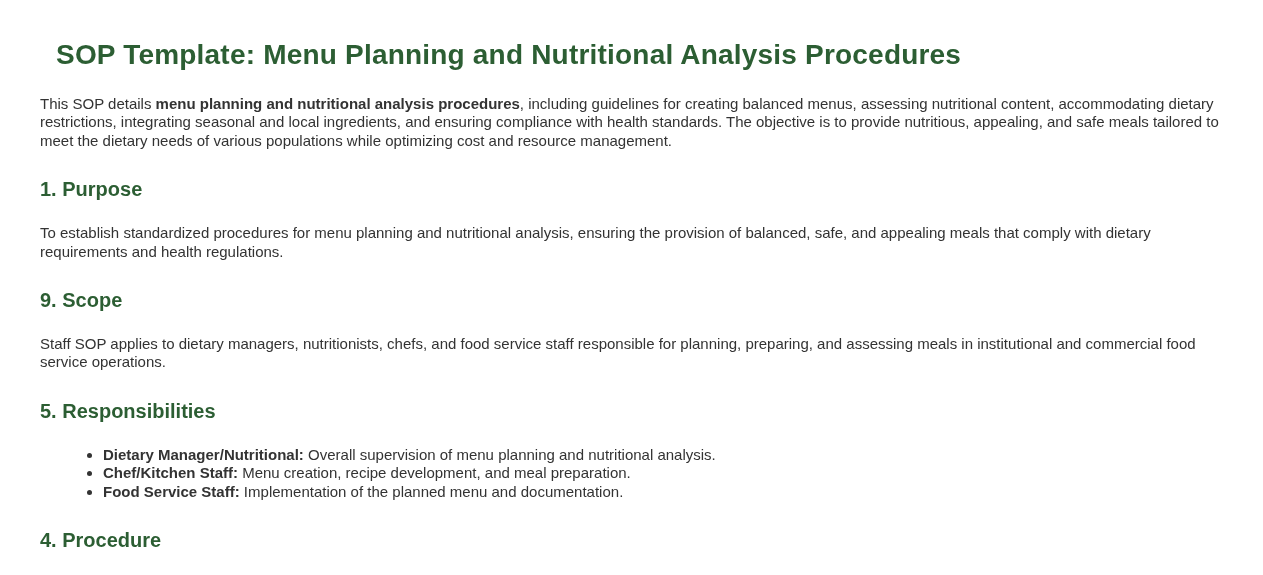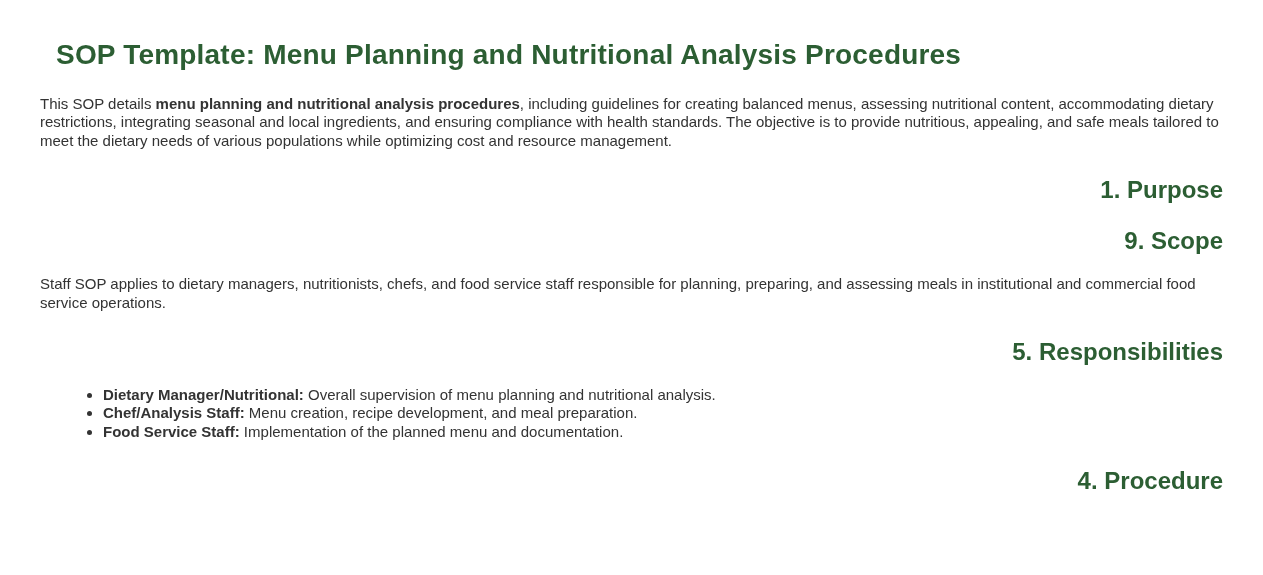"1. Purpose" h2 { font-size: 24px -> 20px; text-align: right -> none }
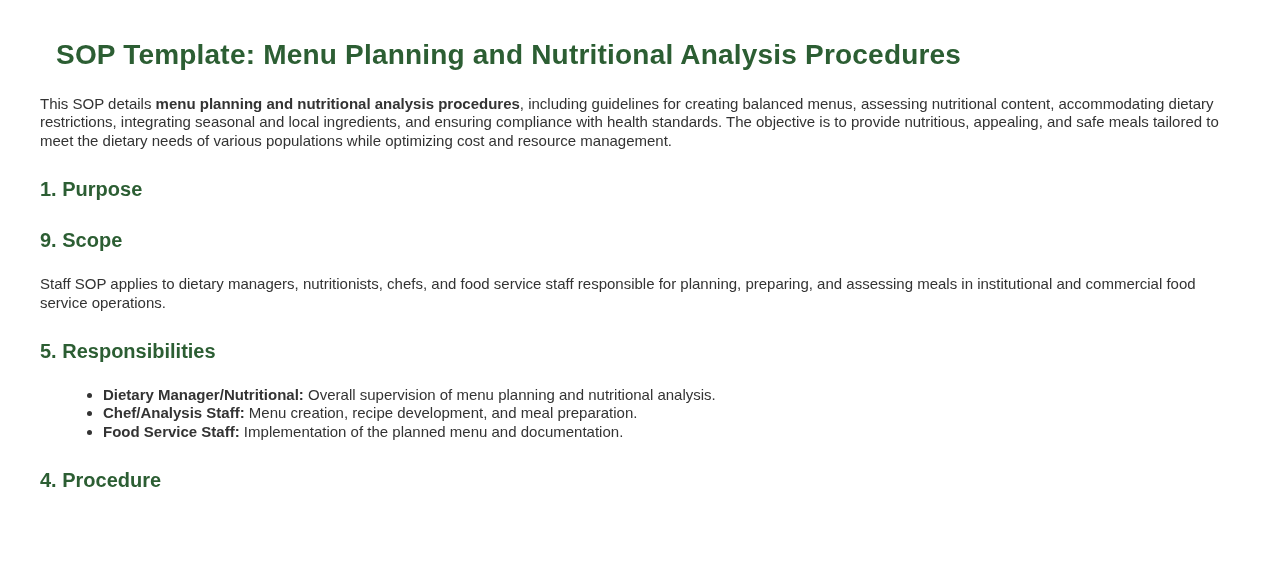"To establish standardized procedures for" p { html: none -> <p>To establish standardized procedures for menu planning and nutritional analysis, ensuring the provision of balanced, safe, and appealing meals that comply with dietary requirements and health regulations.</p> }
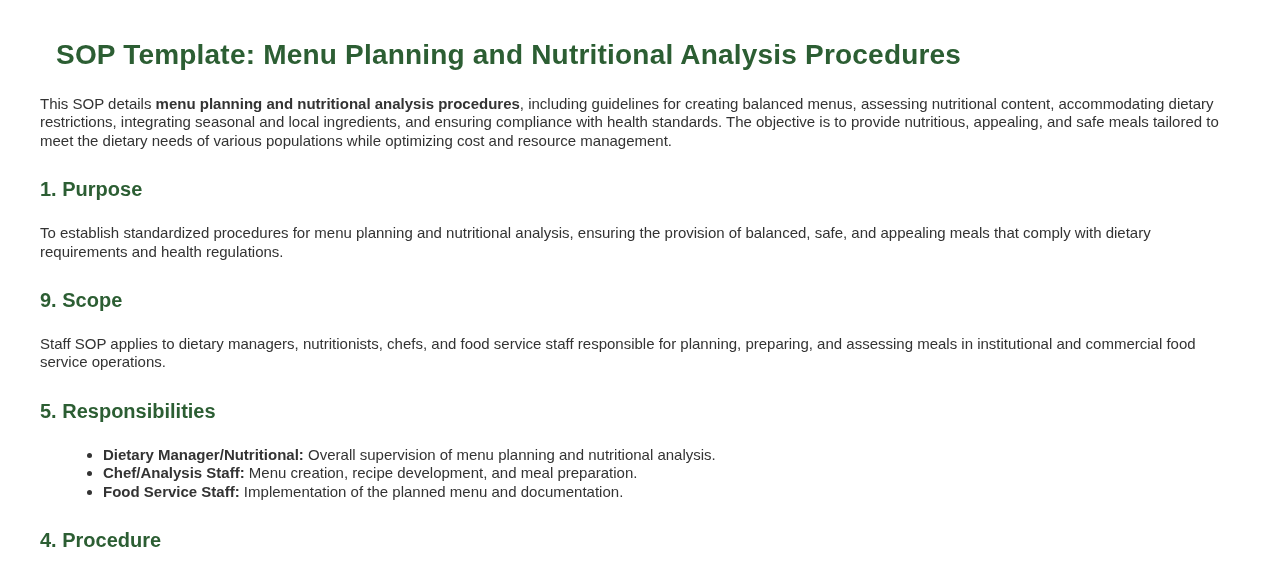"Chef/Analysis Staff:" strong { text: Chef/Analysis -> Chef/Kitchen }
